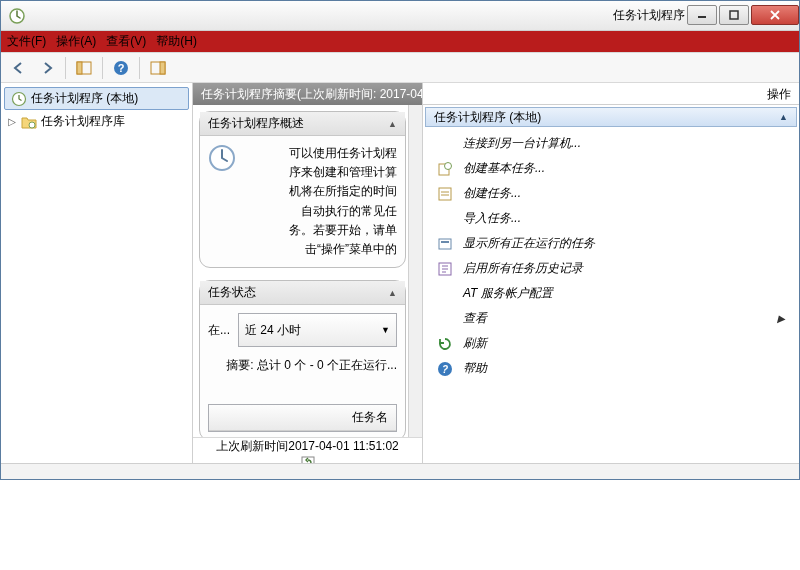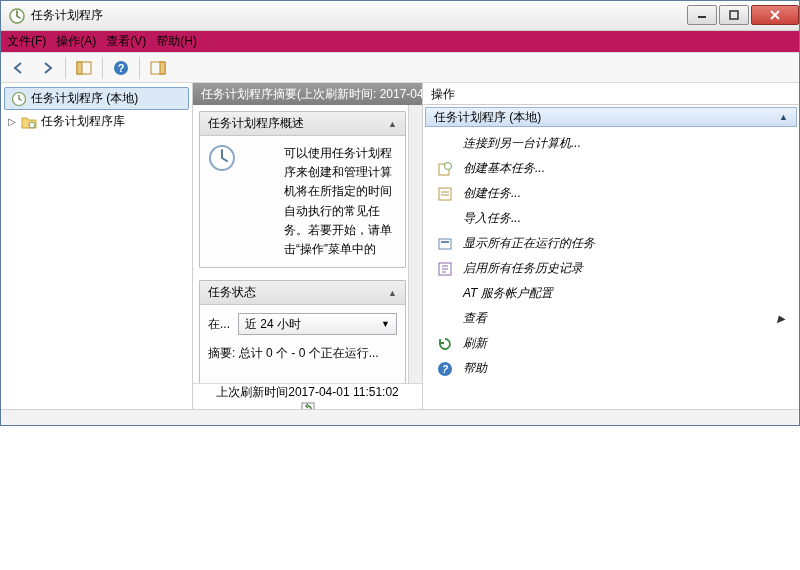"任务计划程序" .window { background: #be185d -> #b91c1c; height: 426px -> 480px; text-align: none -> right }
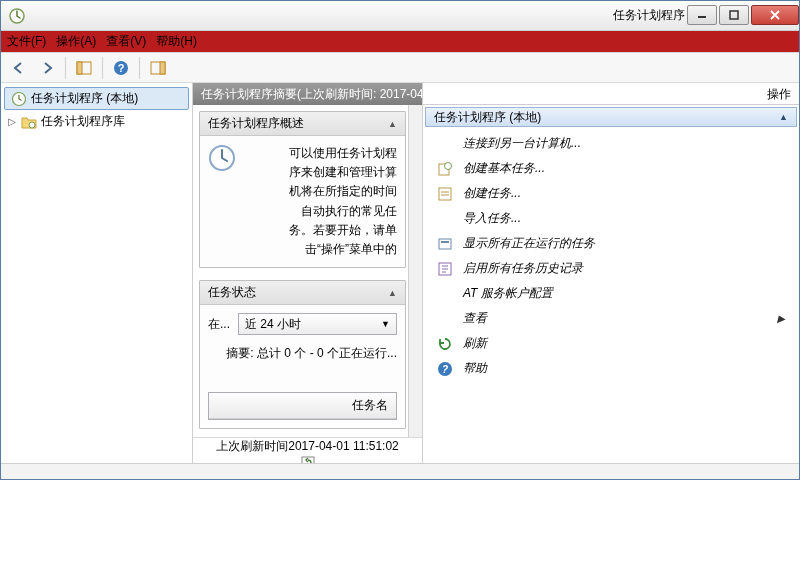"任务计划程序概述" .group-box { border-radius: 1px -> 11px }
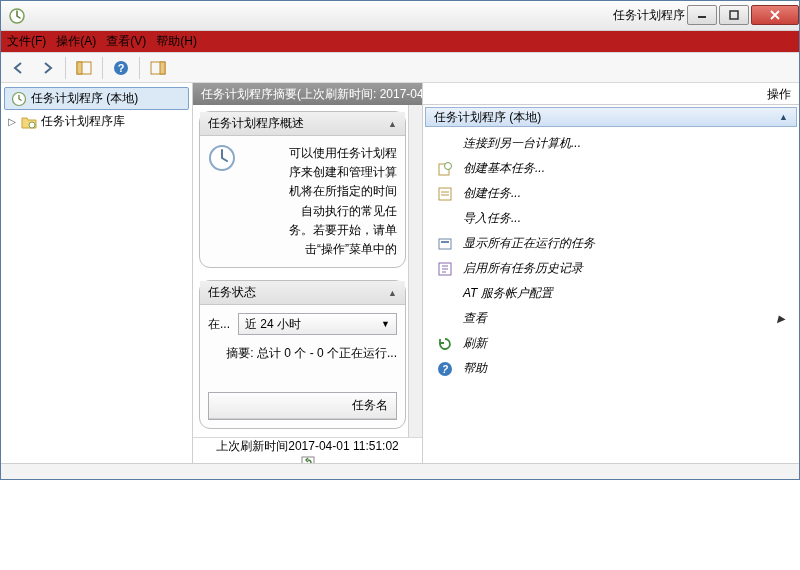"近 24 小时" .status-row .sel { padding: 4px 6px -> 16px 6px }
